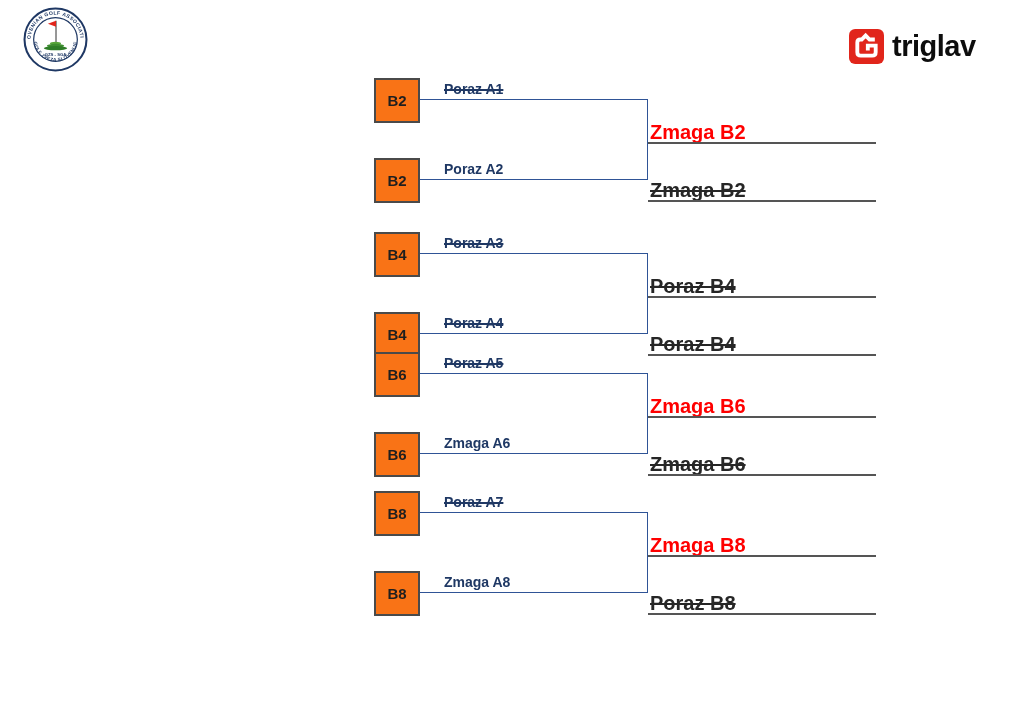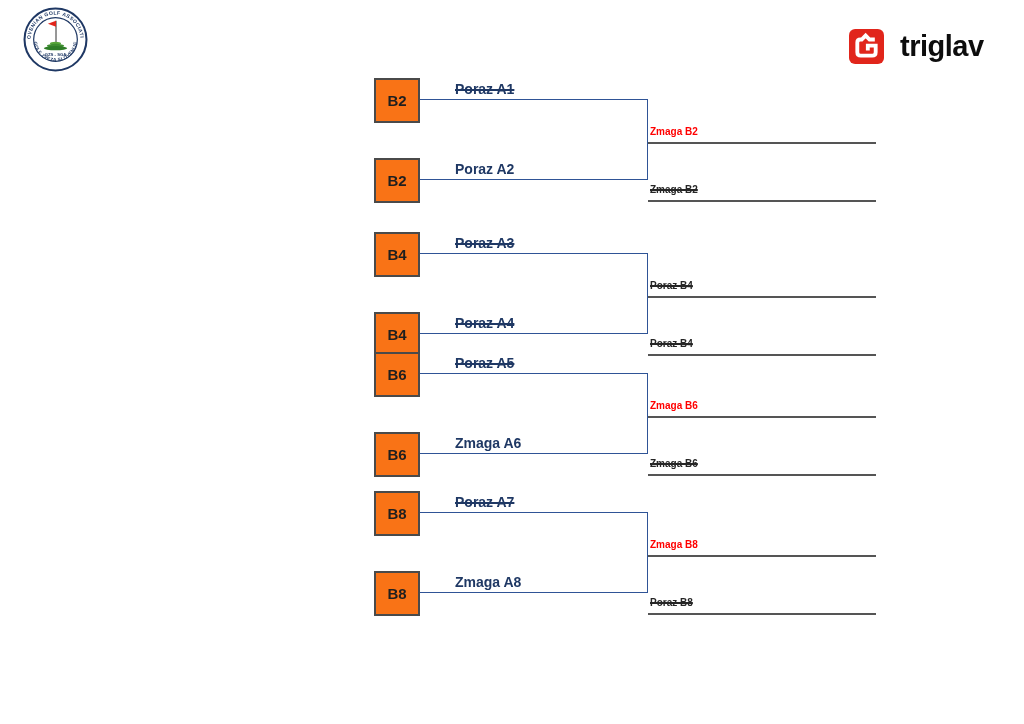"triglav" .sponsor { gap: 16px -> 8px }
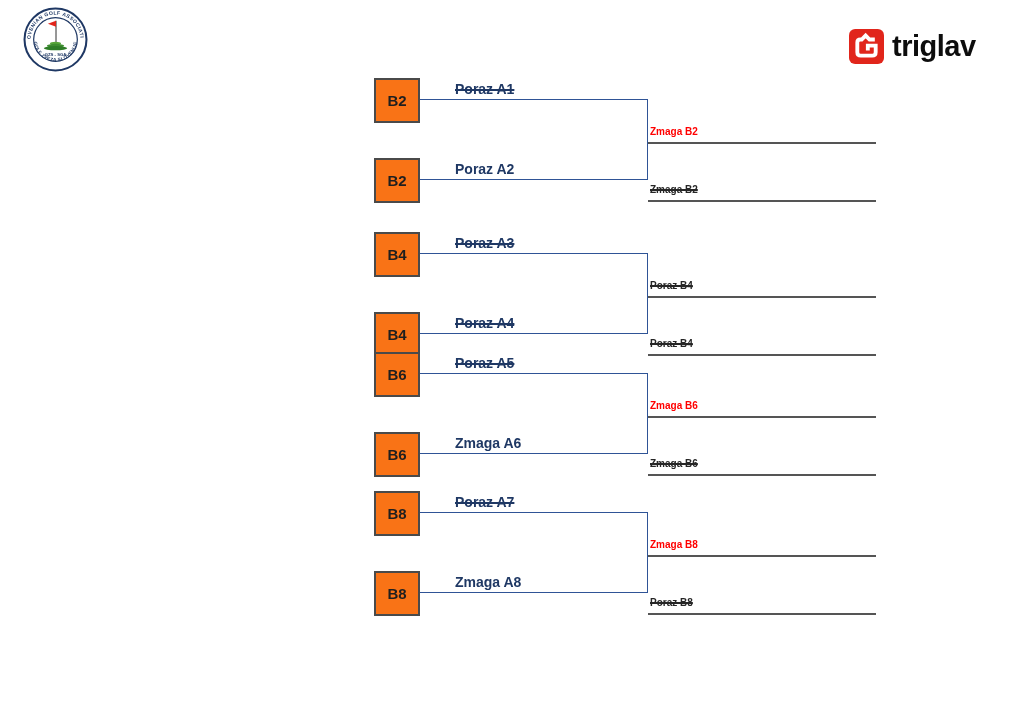"Poraz A1" .player-label { left: 45px -> 34px }
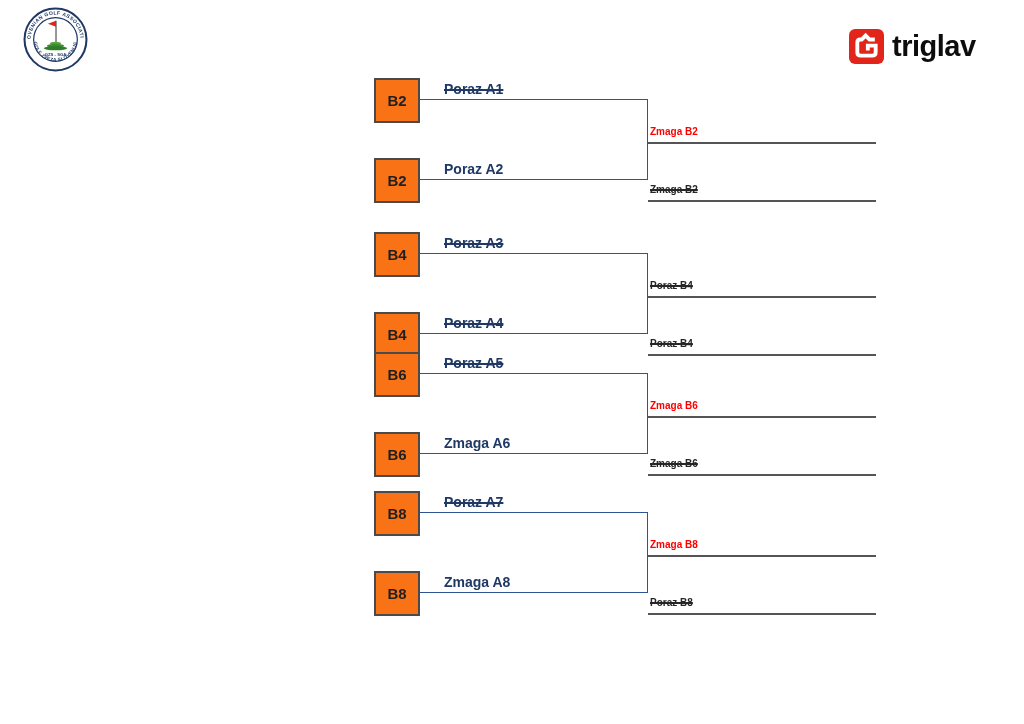"Zmaga B2" .result-label { font-size: 10px -> 20px }
